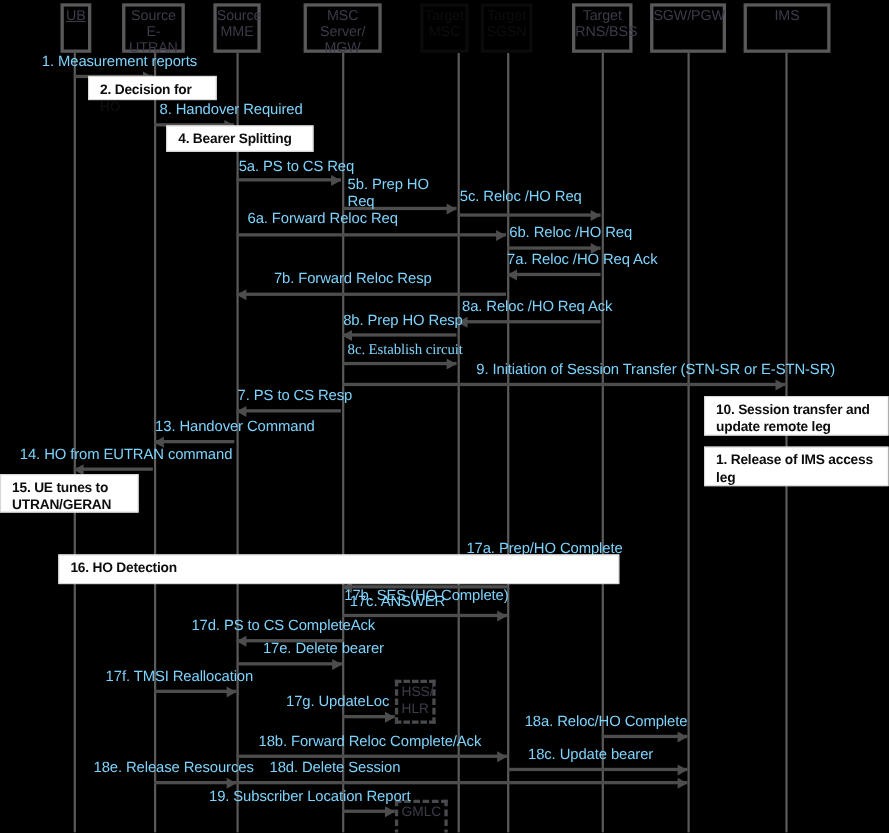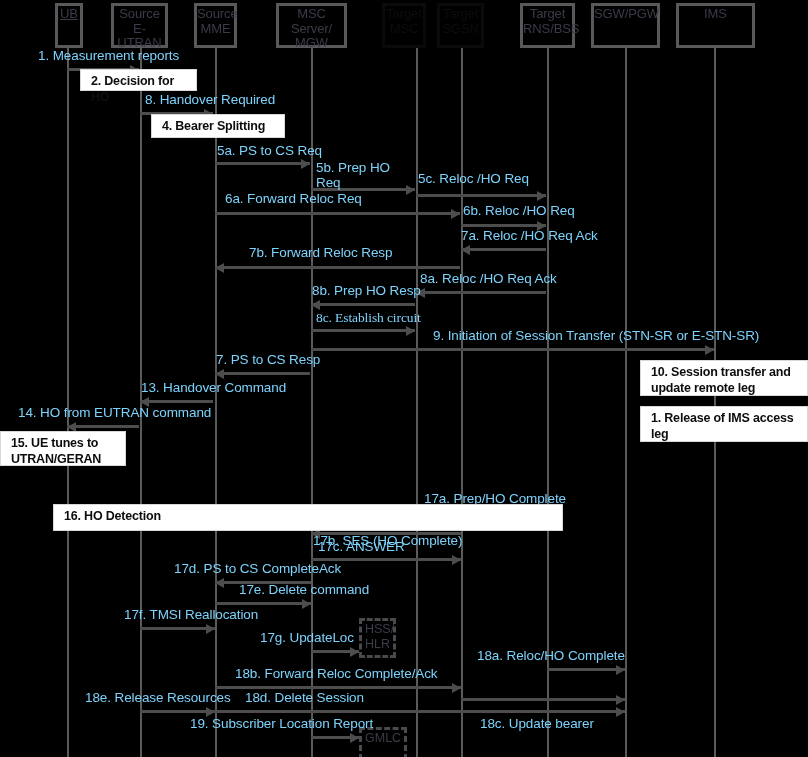"17e. Delete command" div.msg-label { text: command -> bearer }
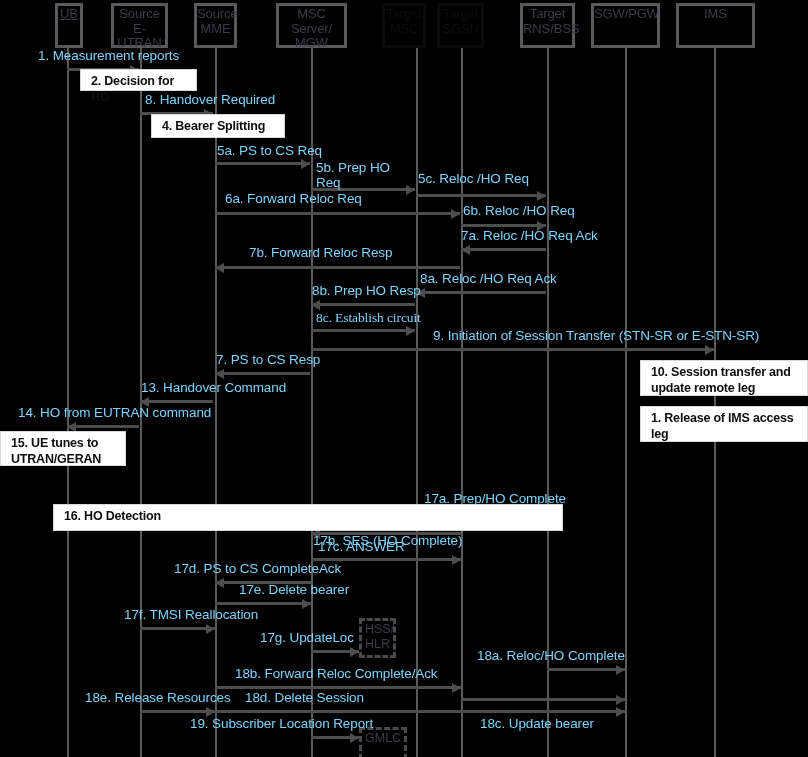"17f. TMSI Reallocation" div.msg-label { margin-left: 28px -> none }
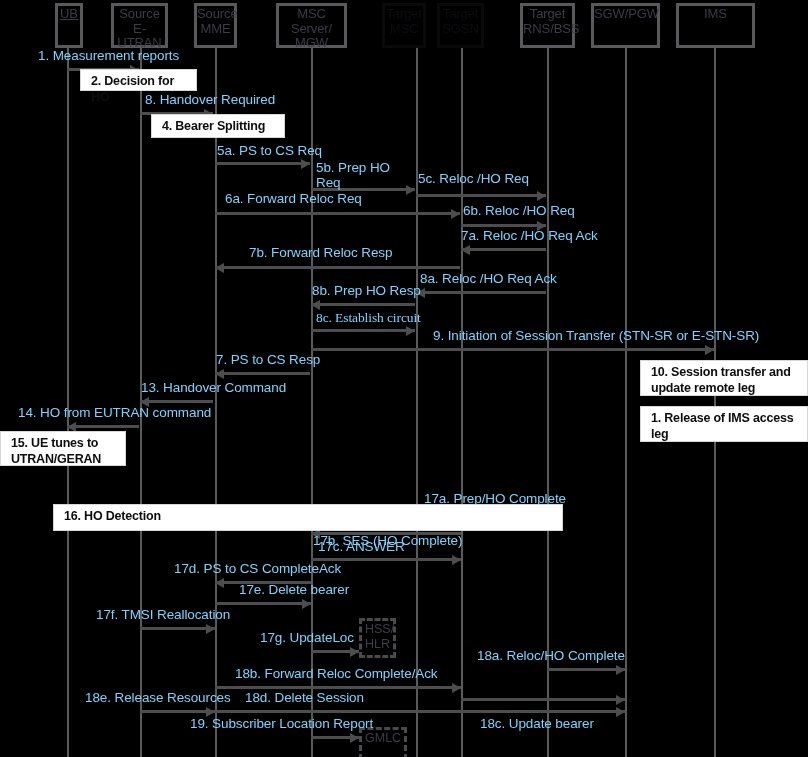"18c. Update bearer" div.msg-label { margin-top: 38px -> none }
